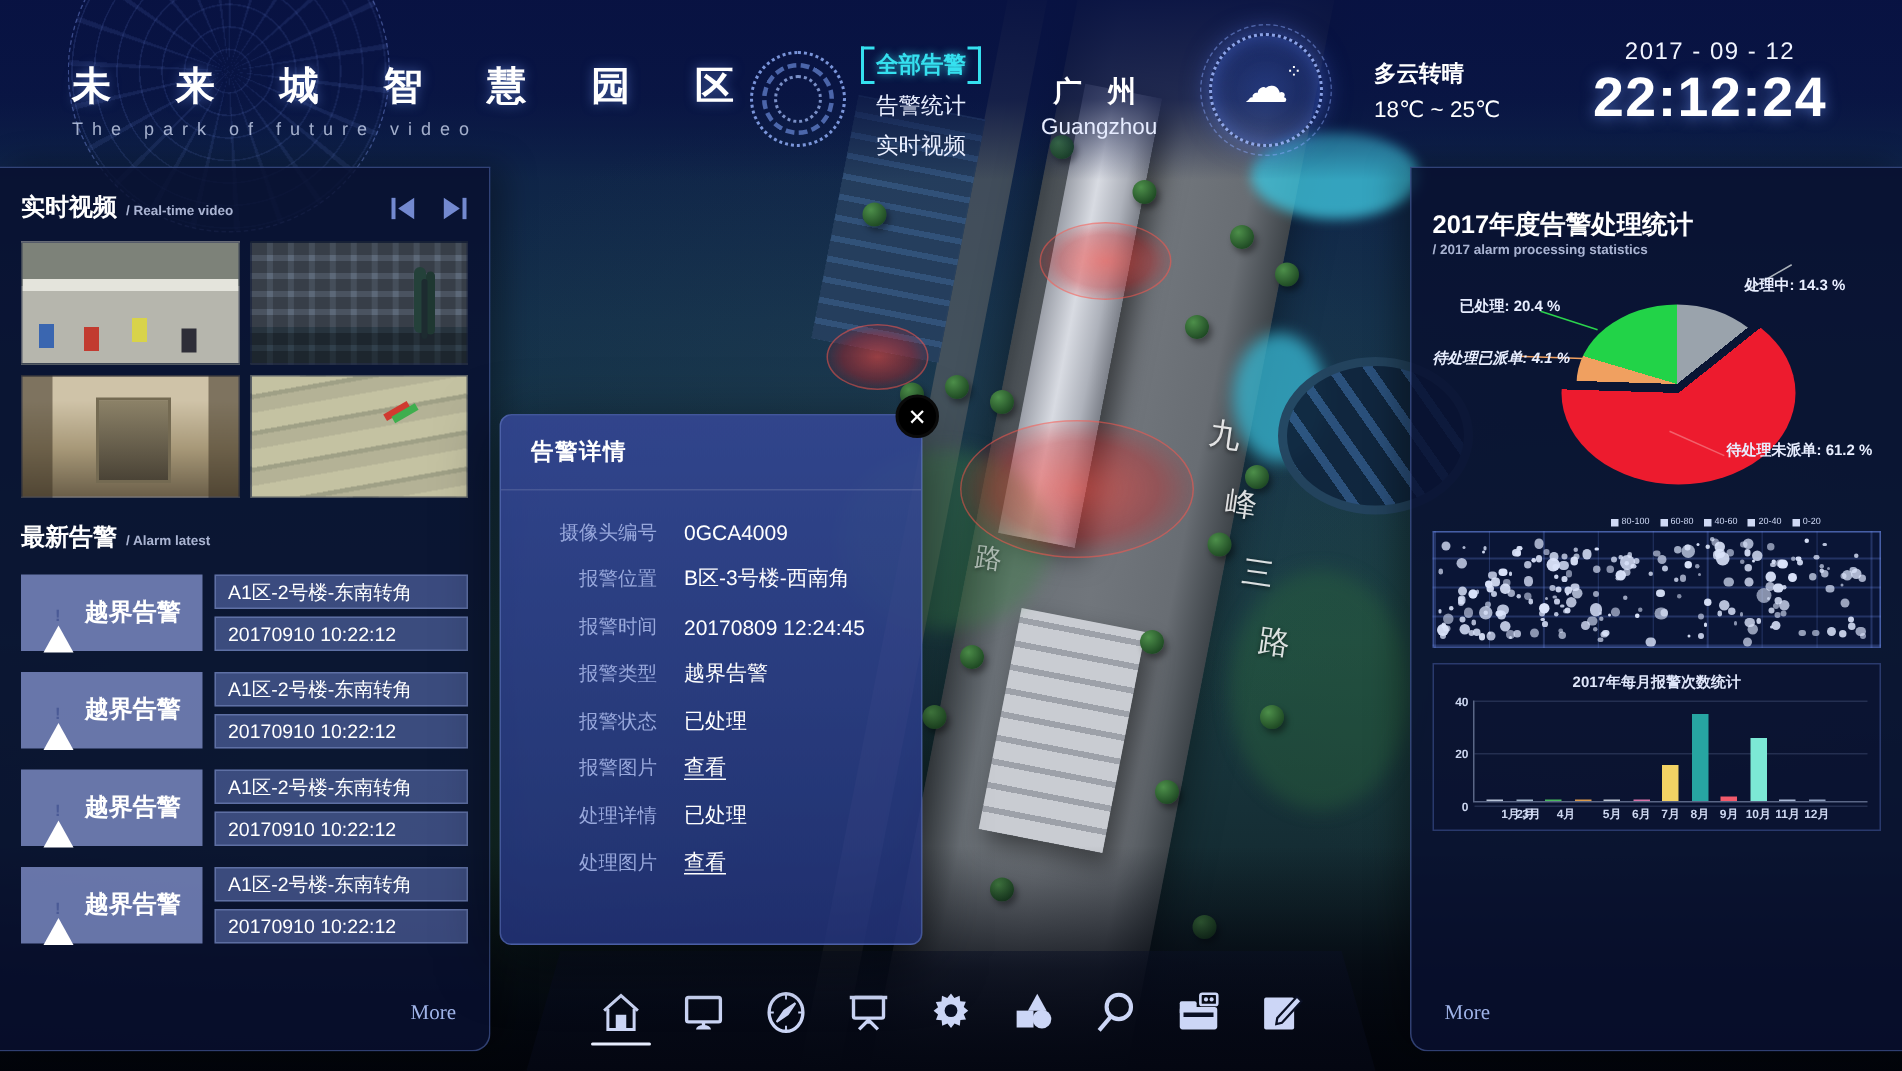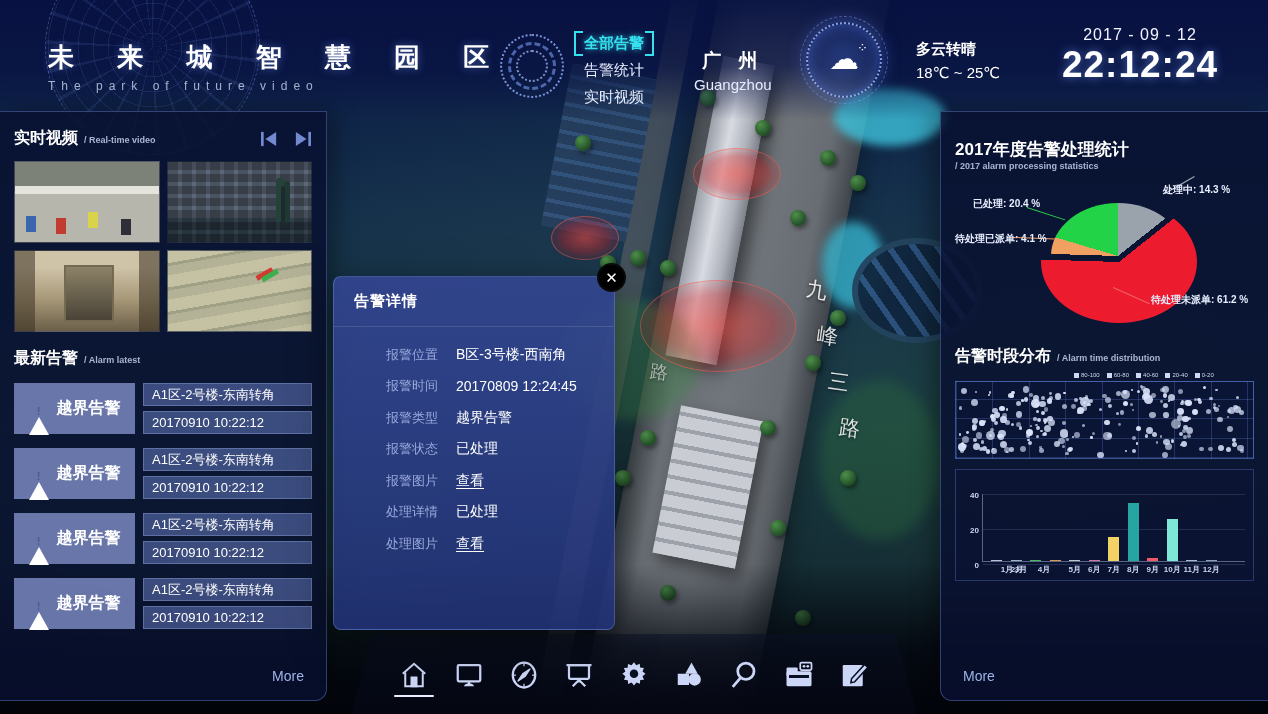"待处理已派单: 4.1 %" .pl-dispatched { font-style: none -> italic }
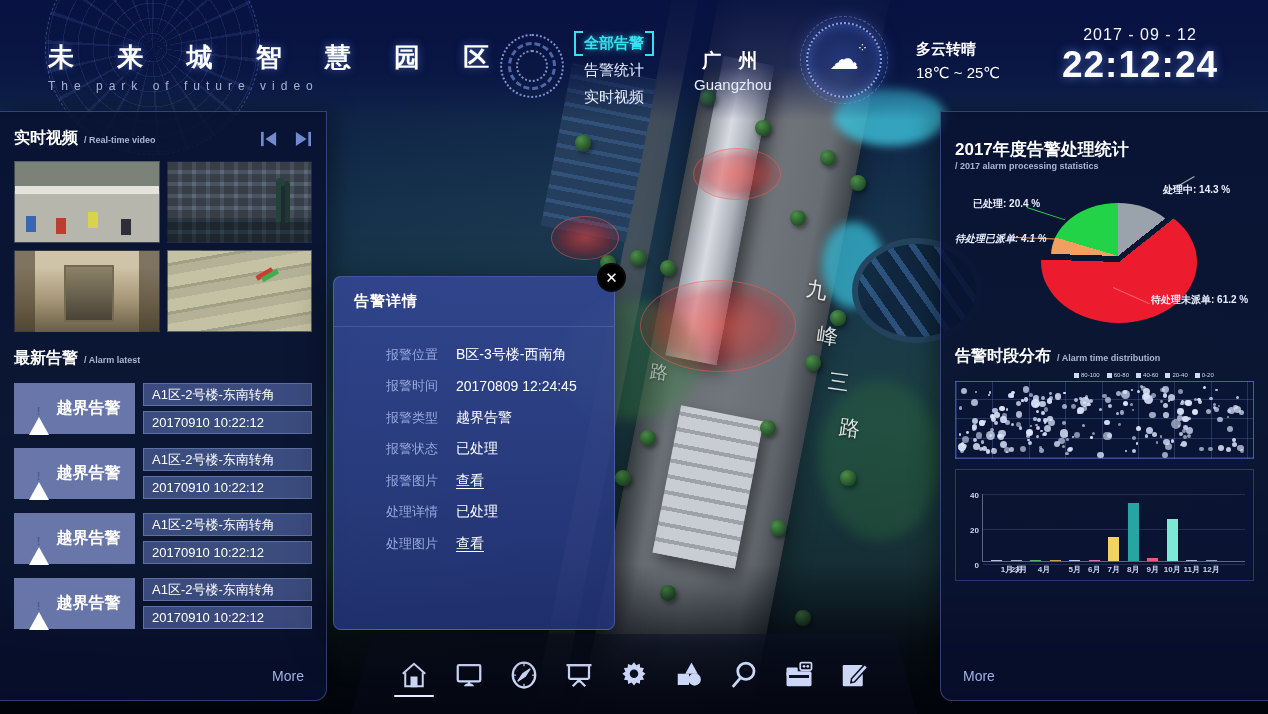"摄像头编号" div.field-row { html: none -> <div> <div>摄像头编号</div> <div>0GCA4009</div> </div> }
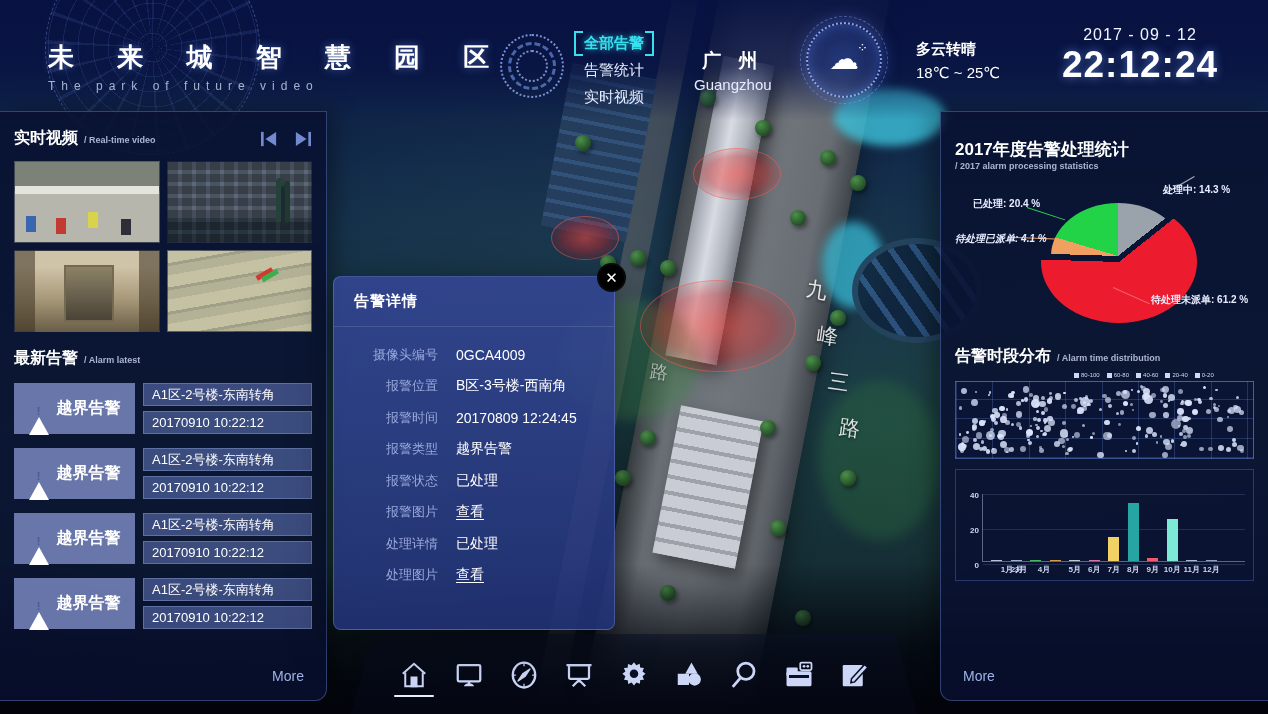"告警时段分布" div.sec-head { html: <div> <span>告警时段分布</span> <span>/ Alarm time distribution</span> </div> -> none }
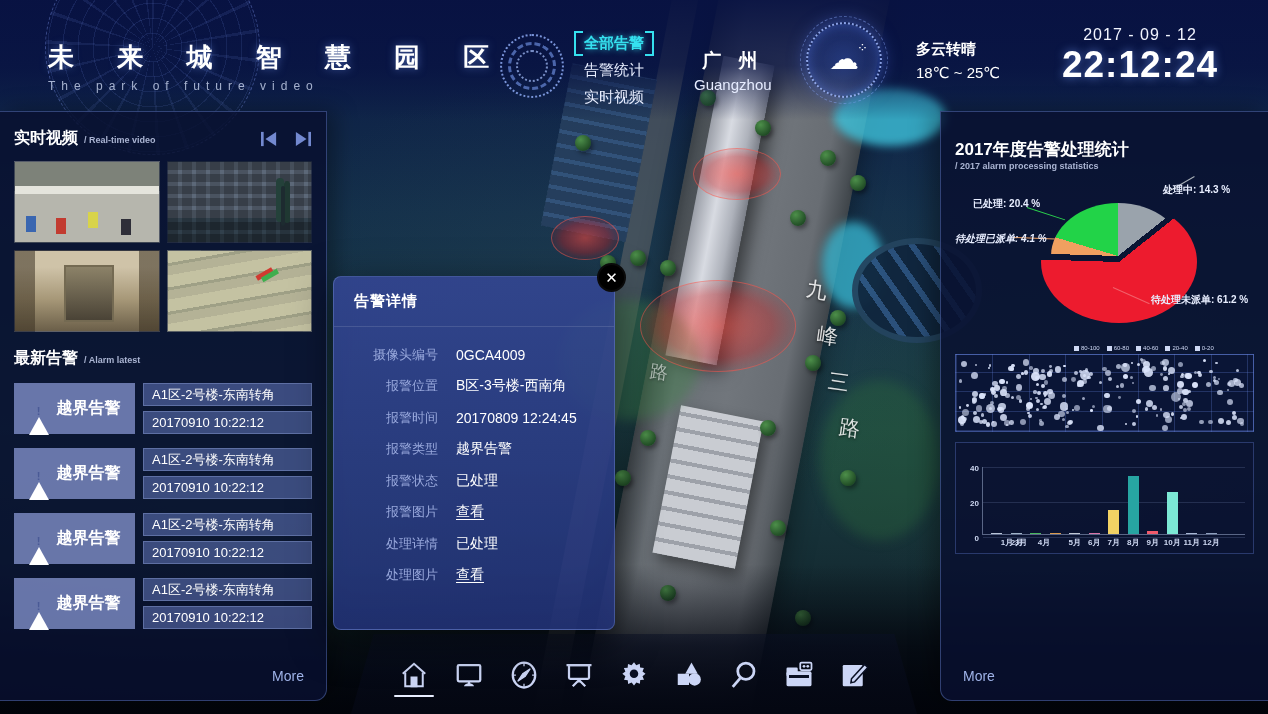"2017年每月报警次数统计" div.bar-title { html: none -> <div>2017年每月报警次数统计</div> }
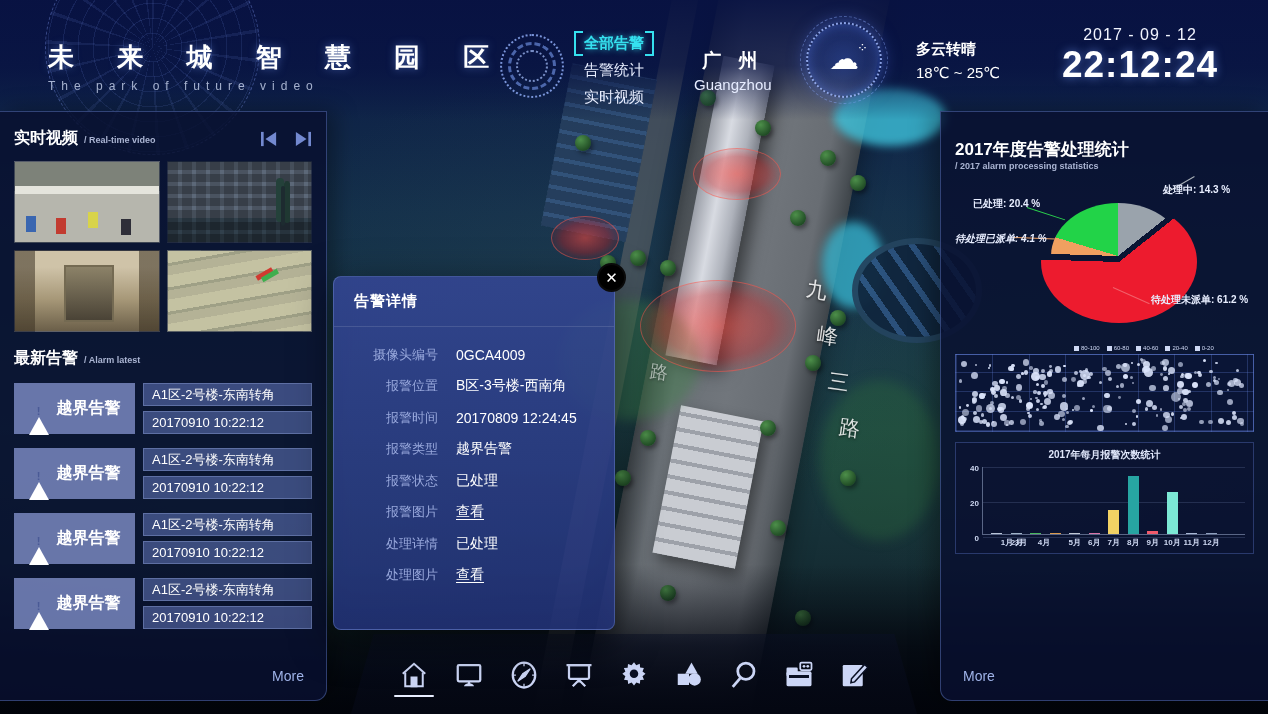"More" .more-link { font-family: none -> Liberation Serif, serif }
